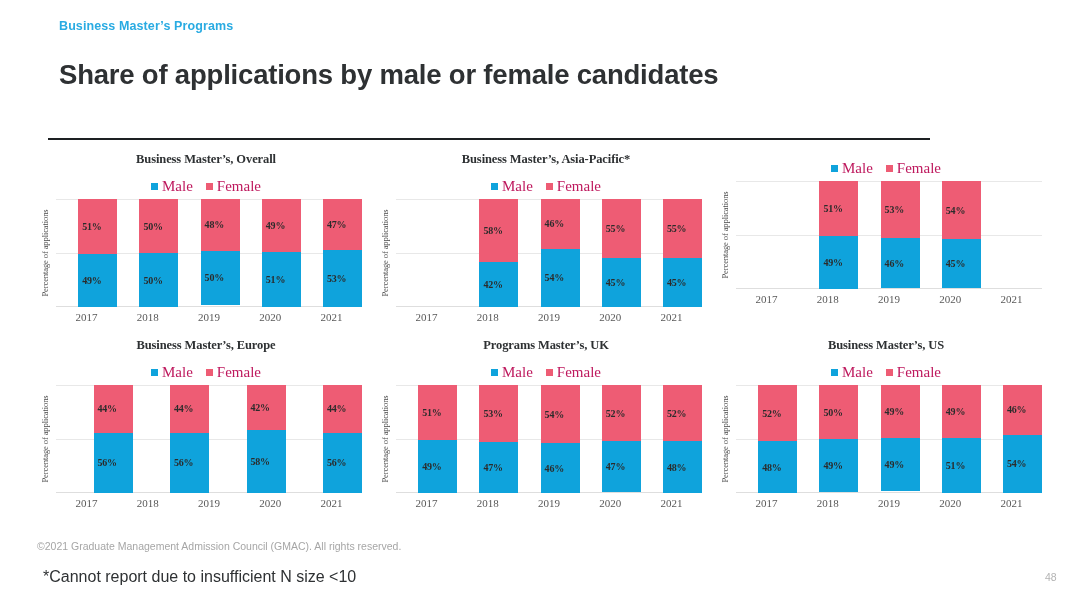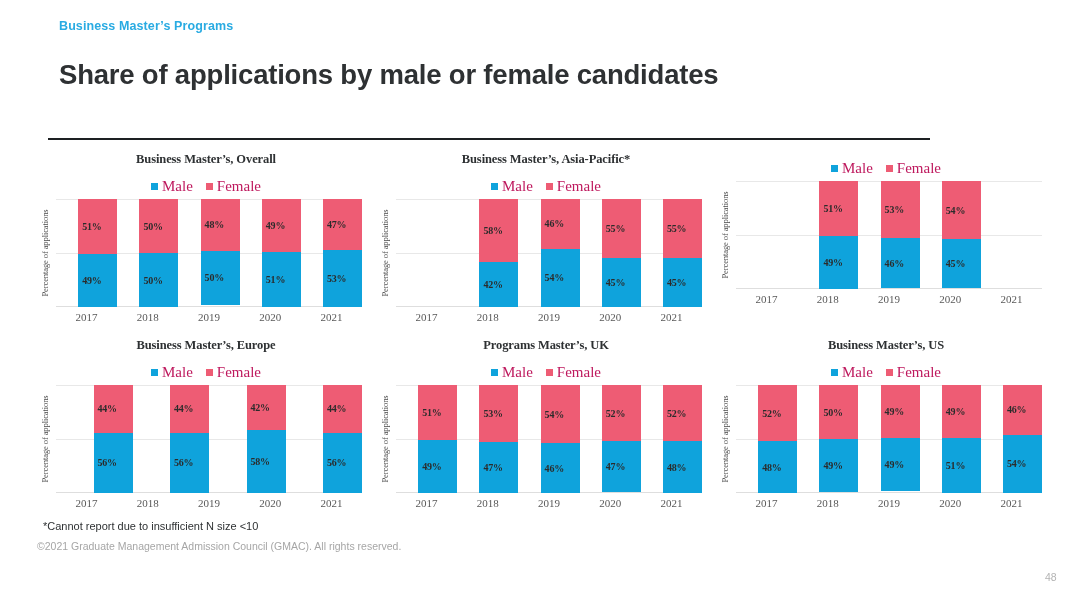"*Cannot report due to insufficient" .footnote { font-size: 11px -> 16px; top: 520px -> 568px }
